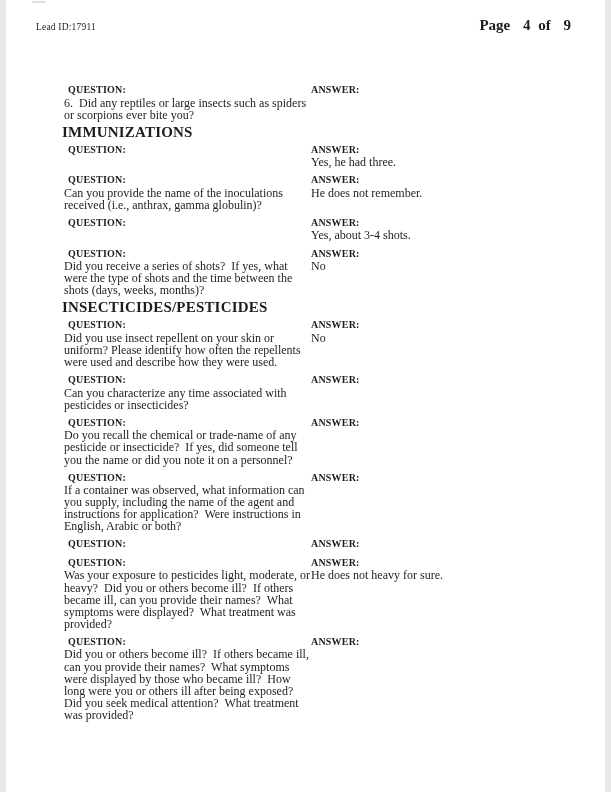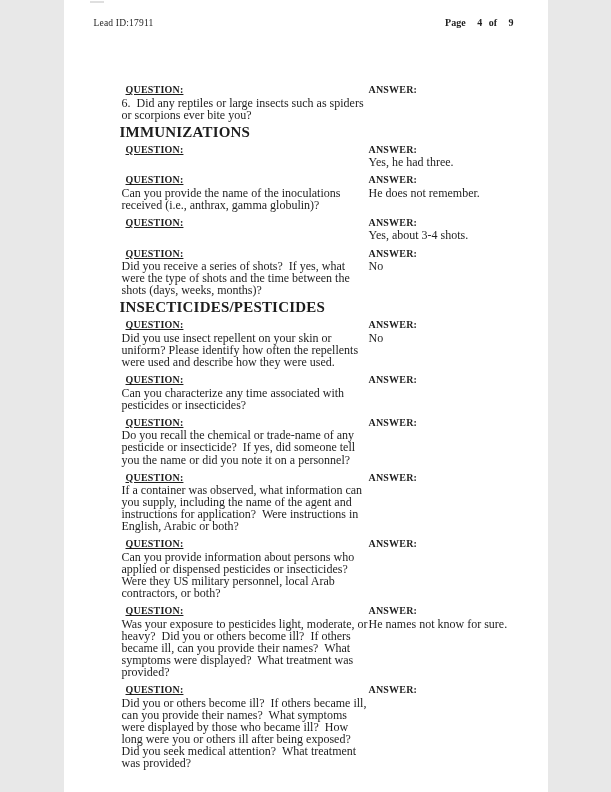"Lead ID:17911" .page { width: 484px -> 599px }
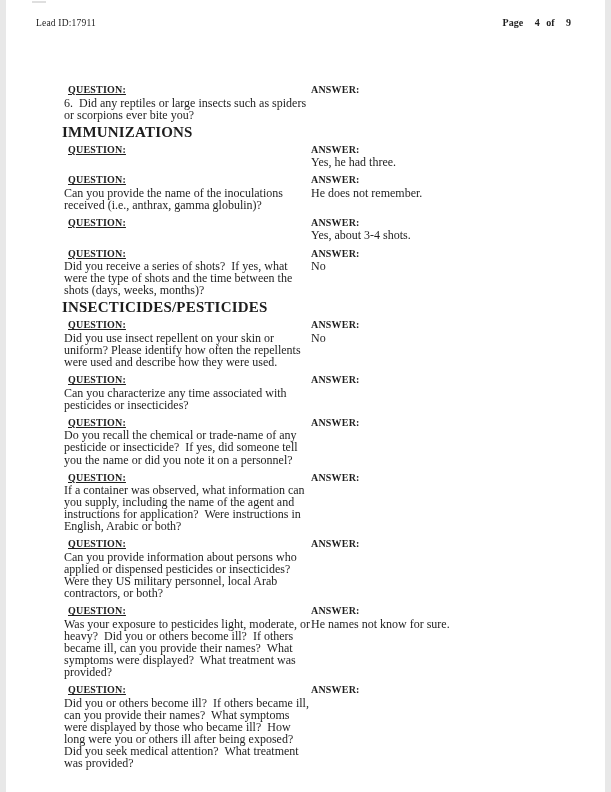"Page 4 of 9" .pageinfo { font-size: 10px -> 15px }
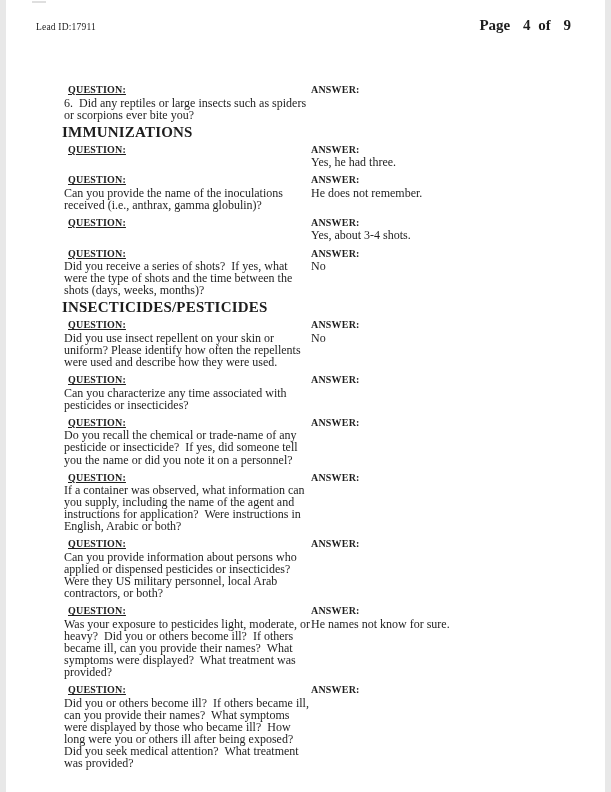"QUESTION:" .q-label { text-decoration: underline -> none }
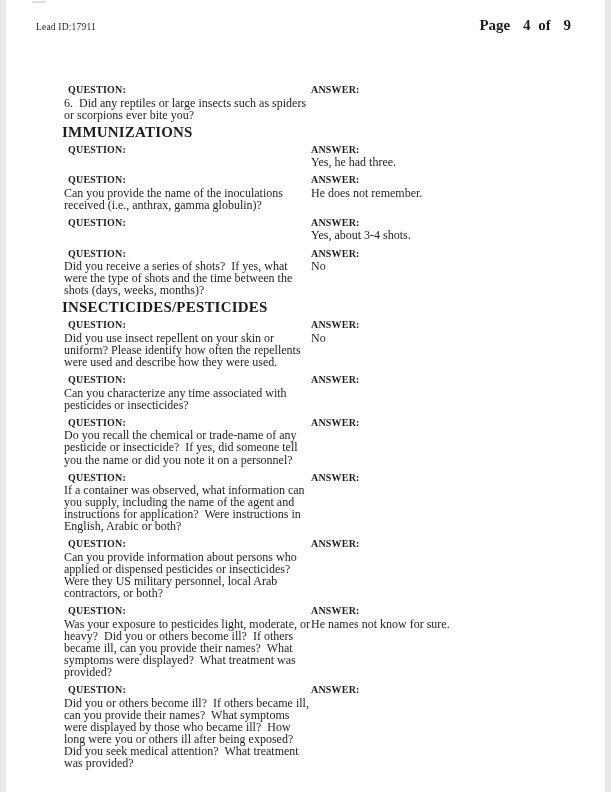"Can you provide information about" div.qtext { html: <div>Can you provide information about persons who applied or dispensed pesticides or insecticides? Were they US military personnel, local Arab contractors, or both?</div> -> none }
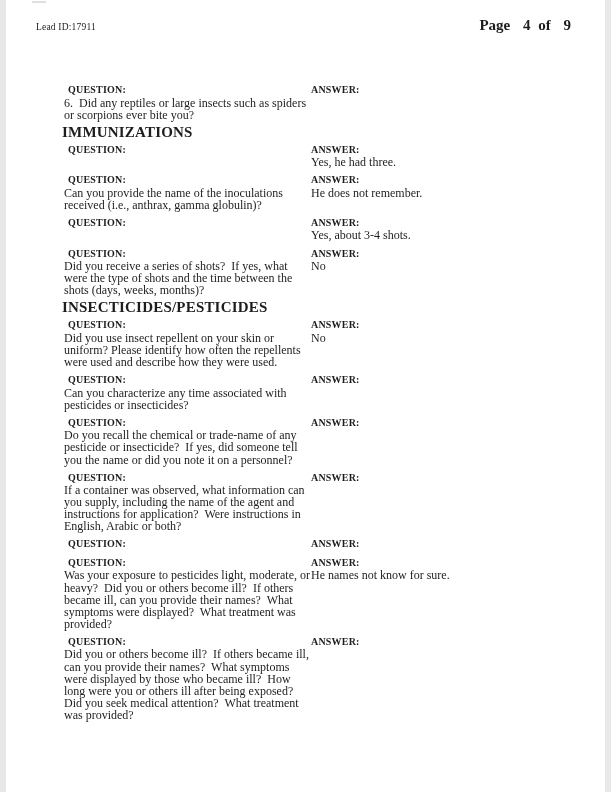"He names not know for" div.atext { text: names not know -> does not heavy }
